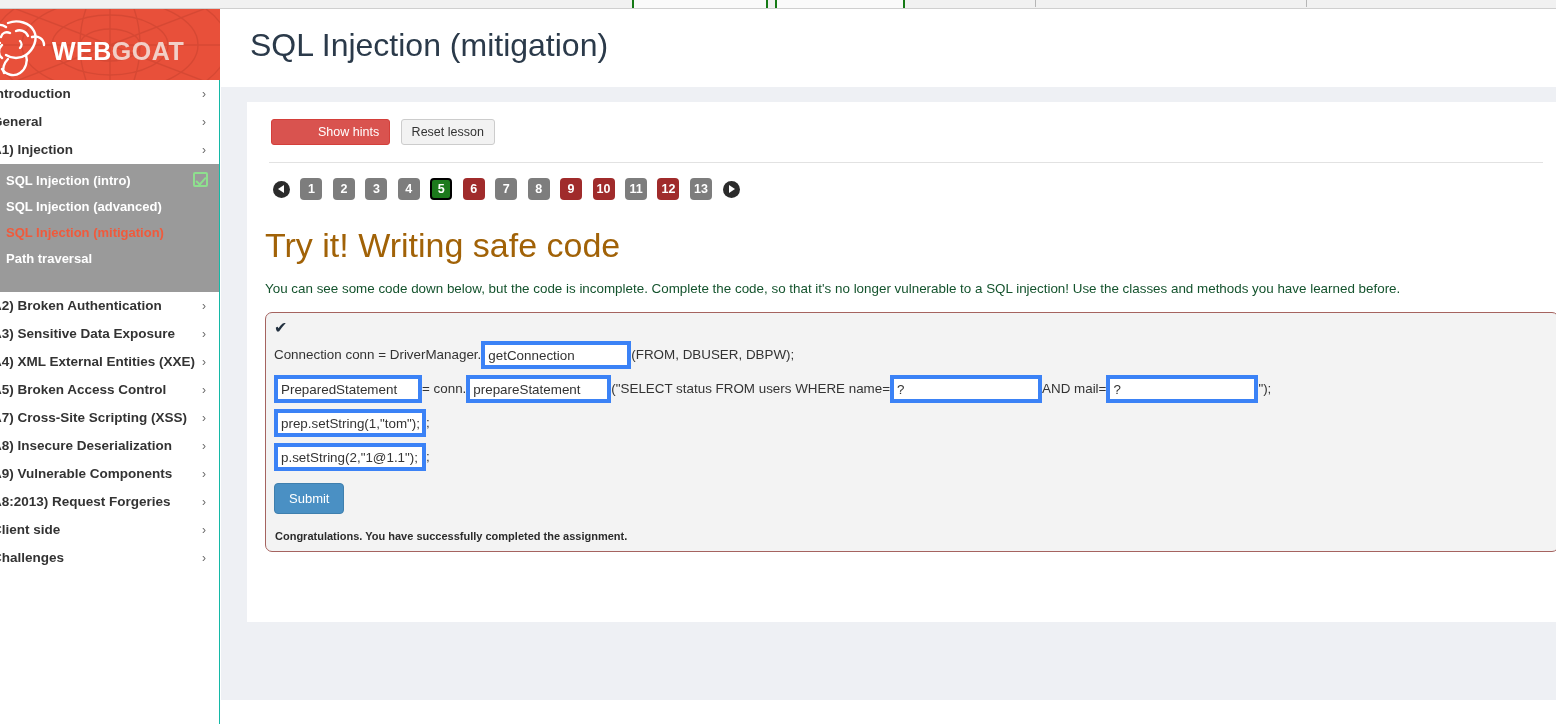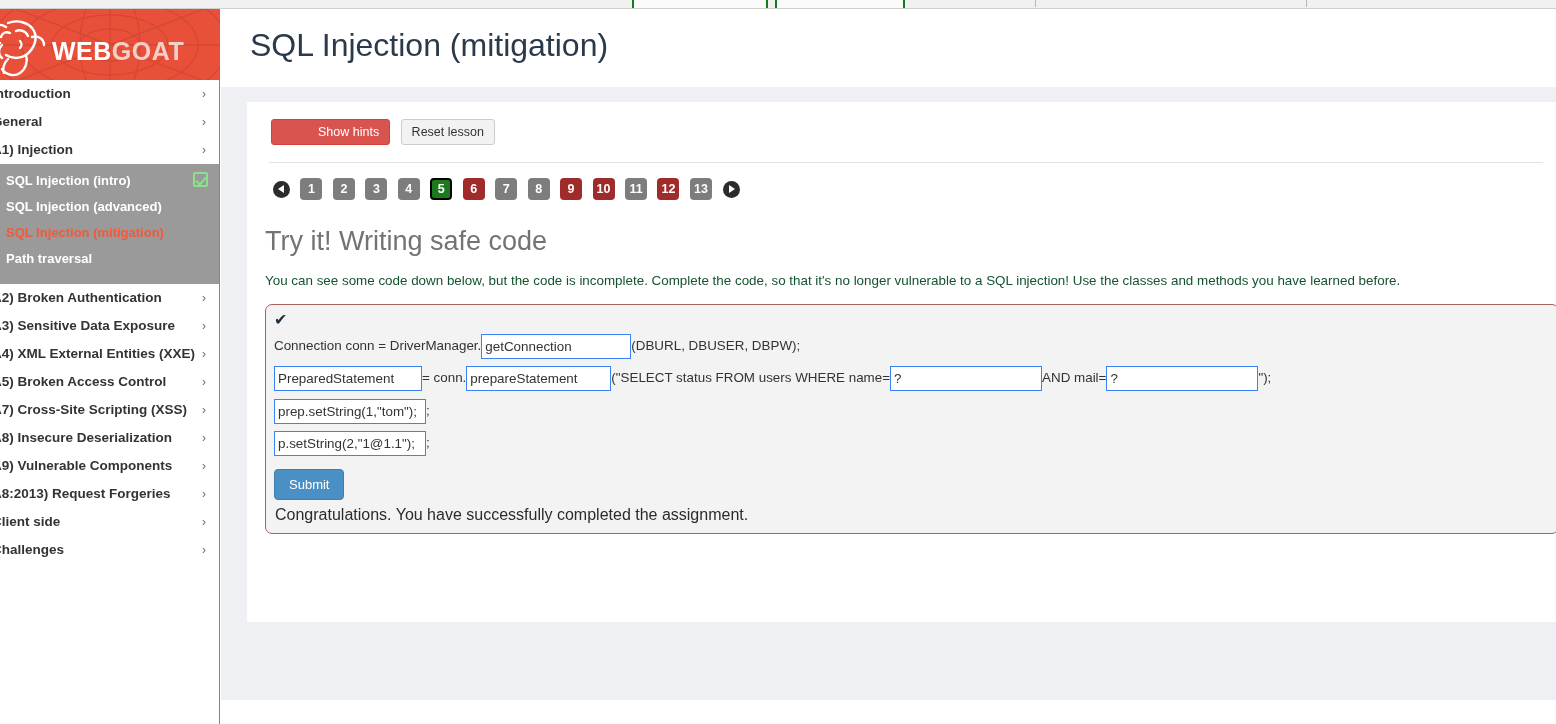"SQL Injection (intro)" .subgroup { padding: 4px 0 12px 0 -> 4px 0 20px 0 }
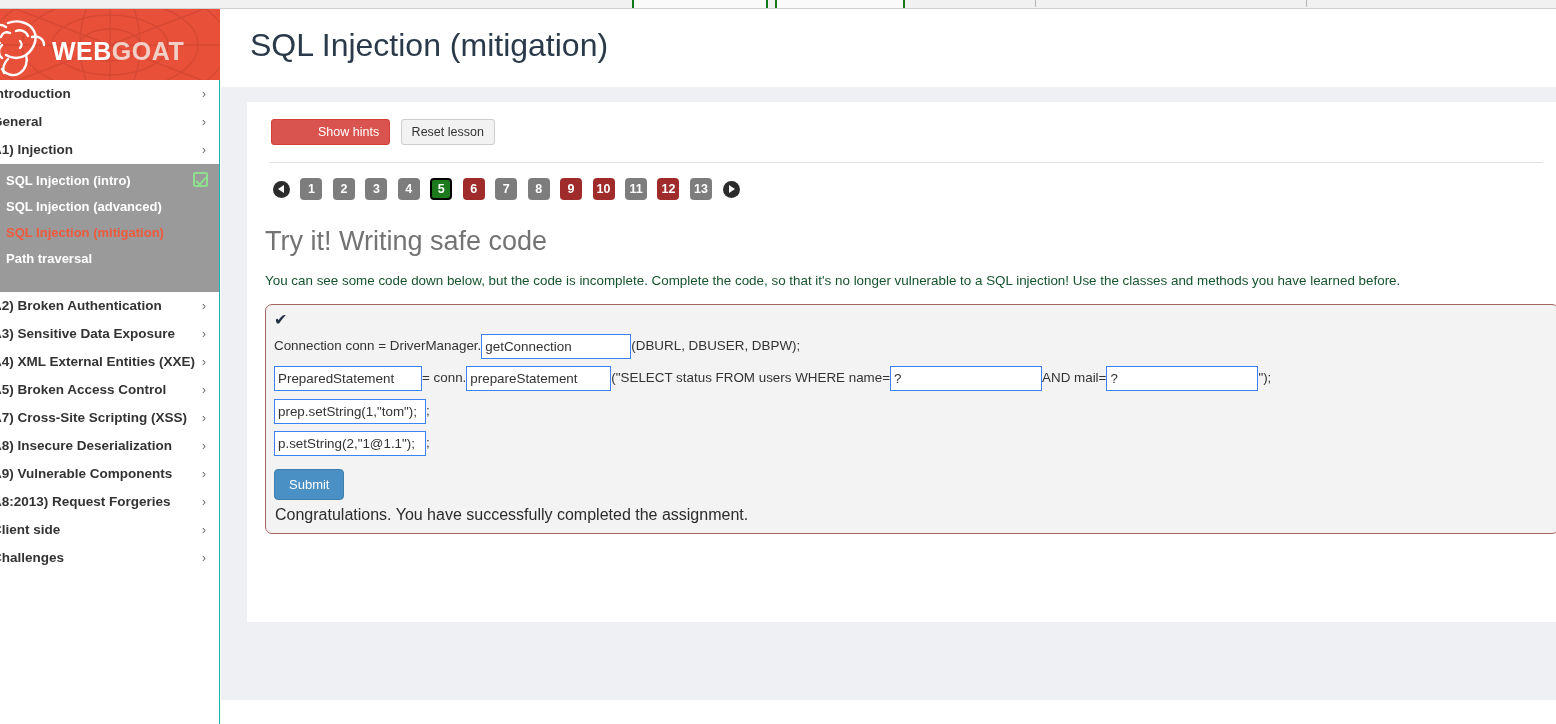"Try it! Writing safe code" h2.sectiontitle { color: #737373 -> #a16207; font-size: 27px -> 34px }
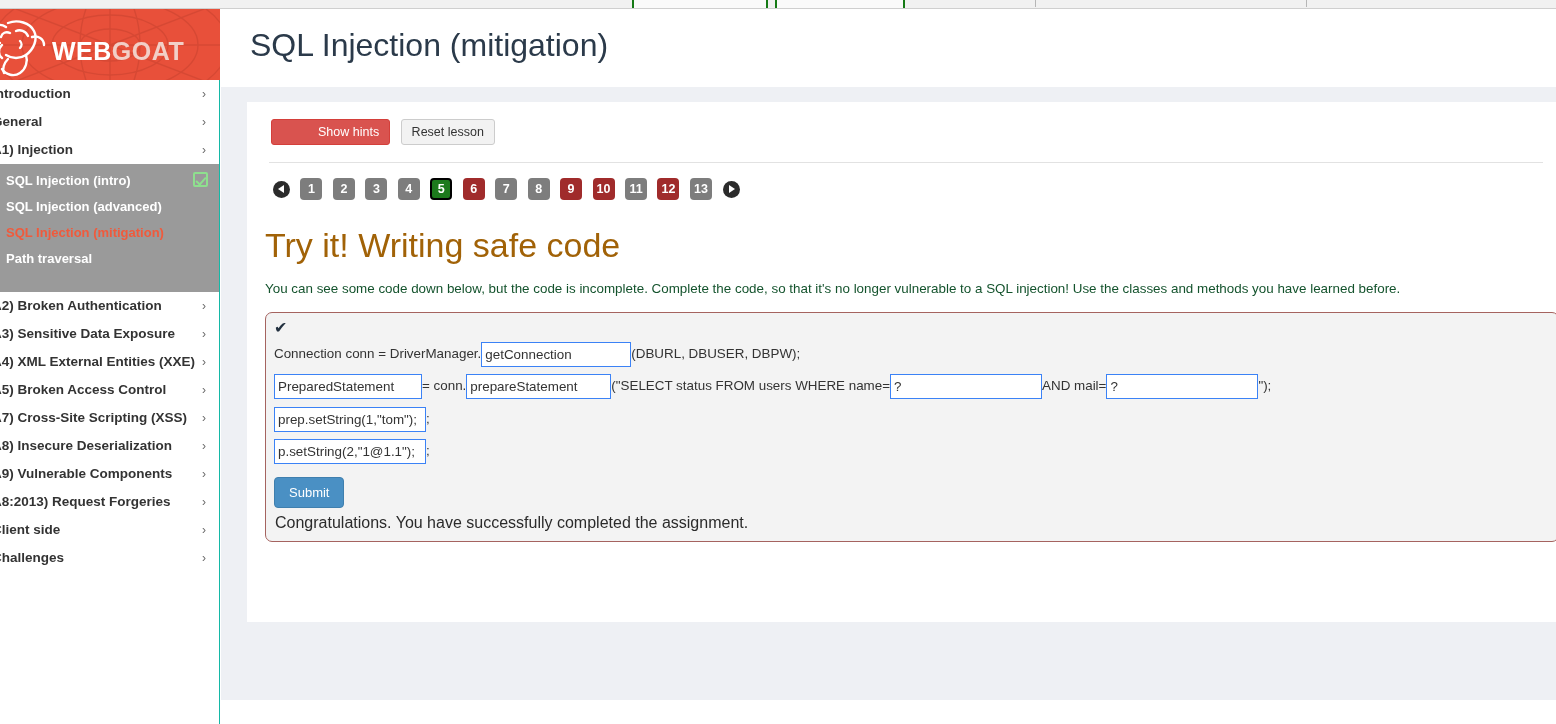"getConnection" .cinput { border: 1px solid #3b82f6 -> 4px solid #3b82f6 }
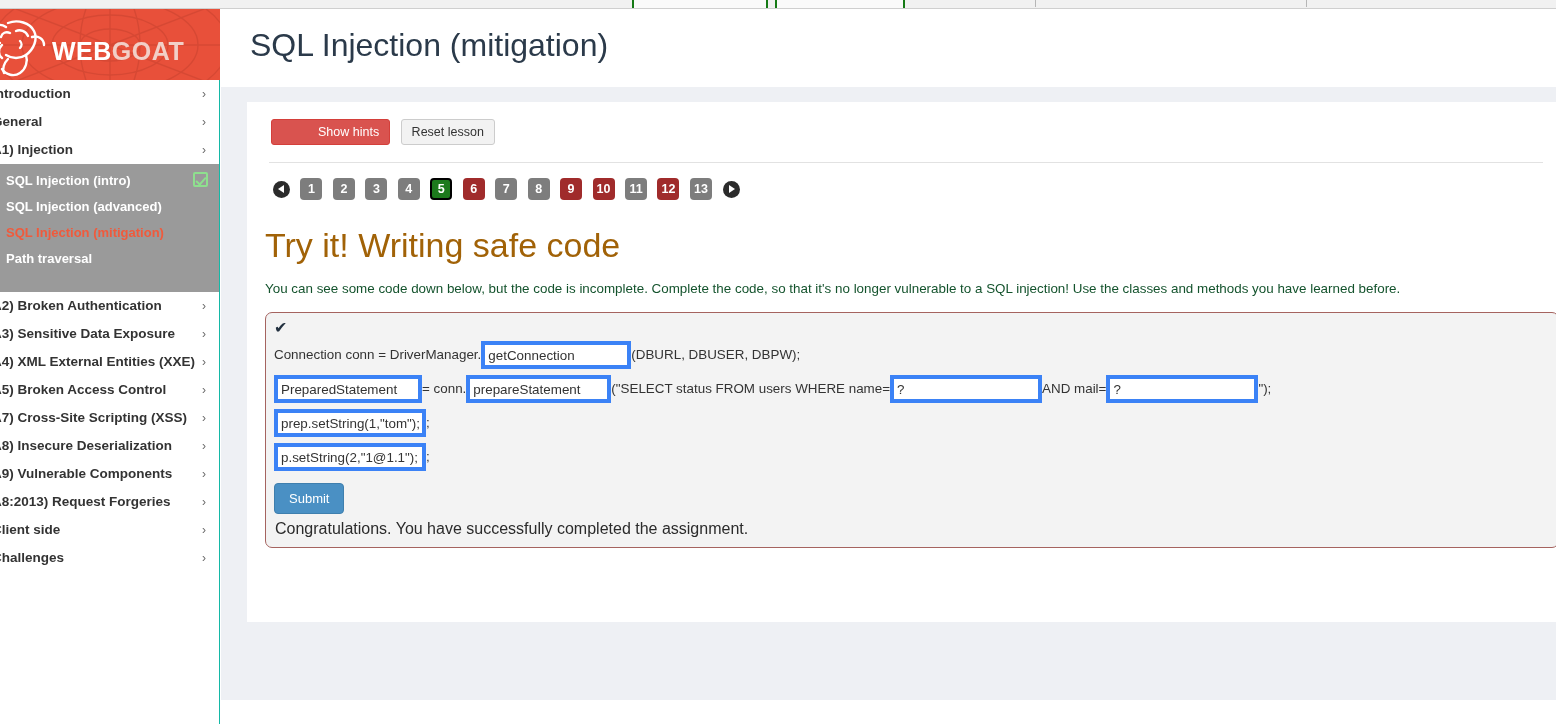"(DBURL, DBUSER, DBPW);" span.txt { text: DBURL -> FROM }
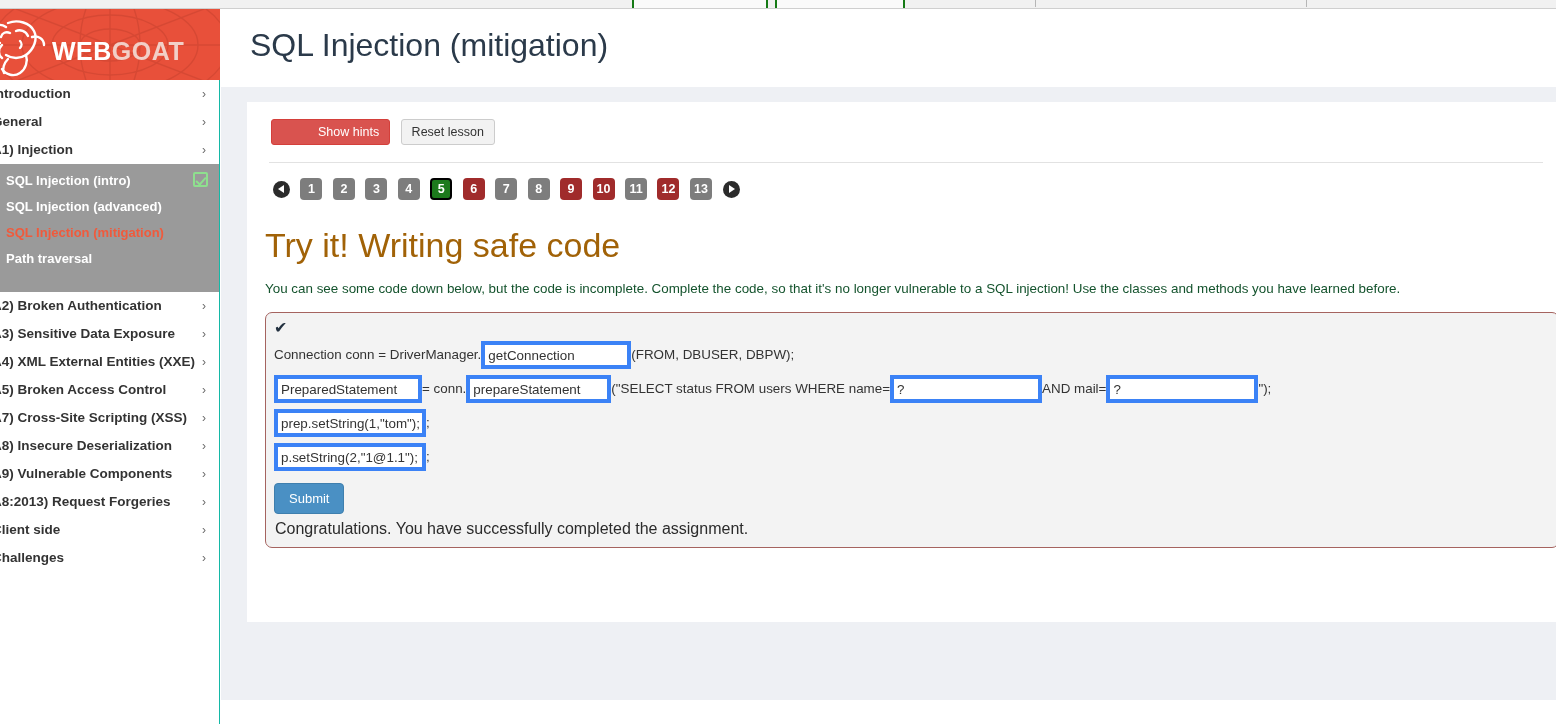"Congratulations. You have successfully" .congrats { font-size: 16px -> 11px; font-weight: normal -> bold; margin-top: 6px -> 16px }
